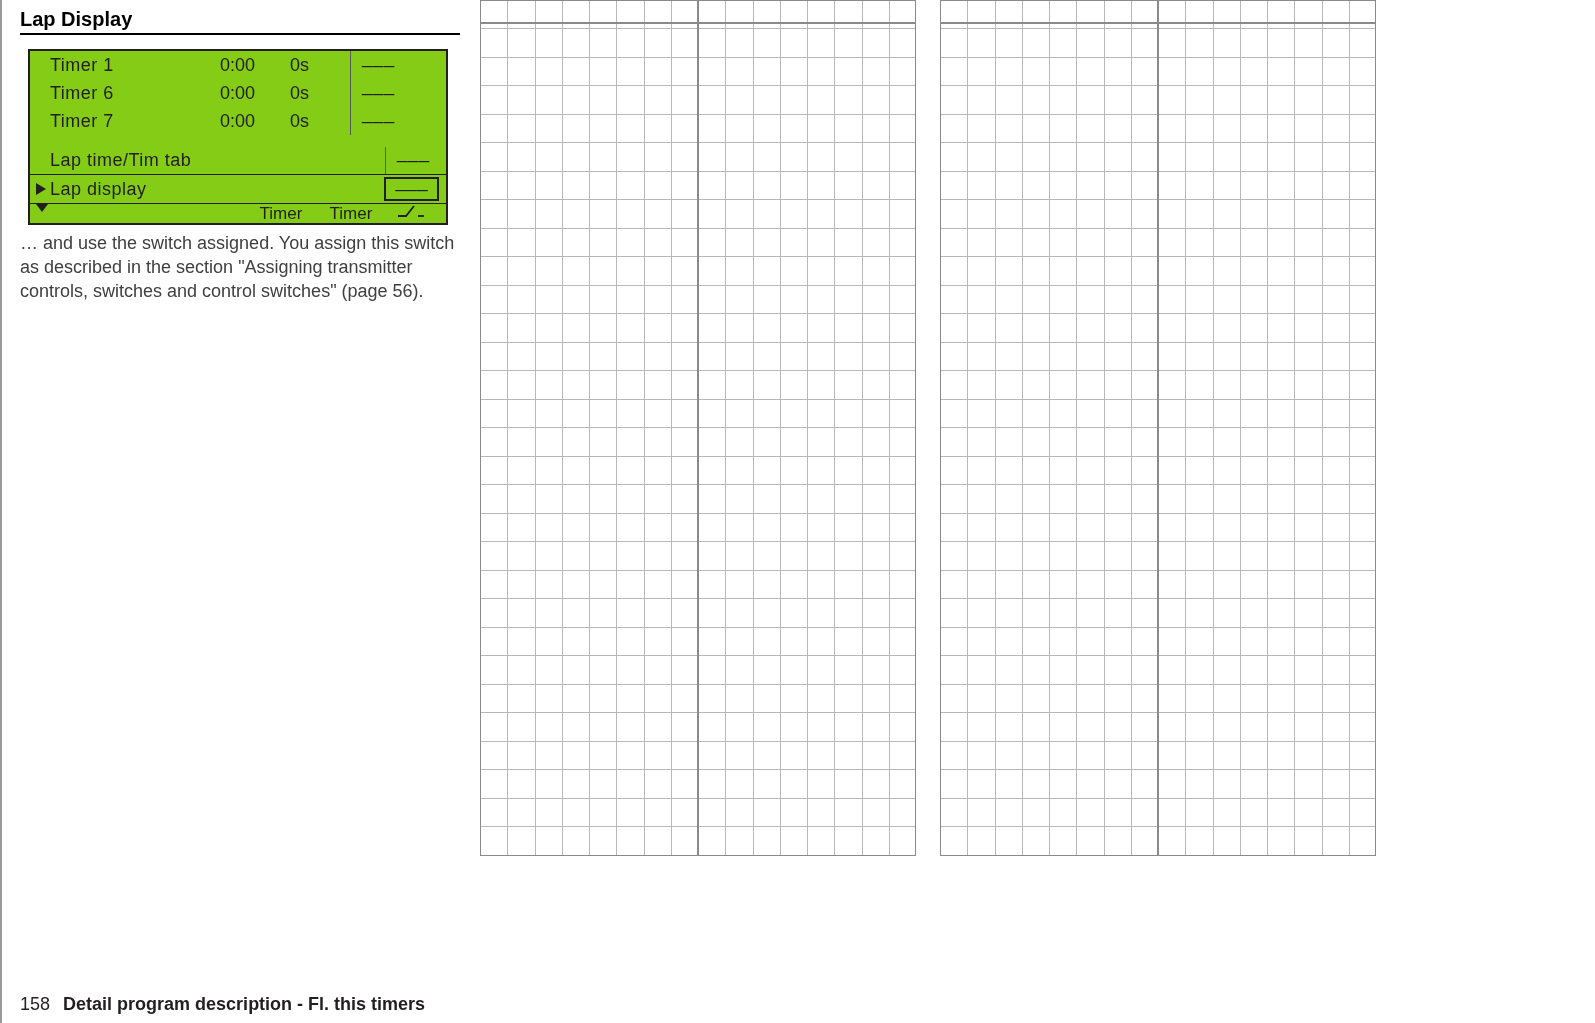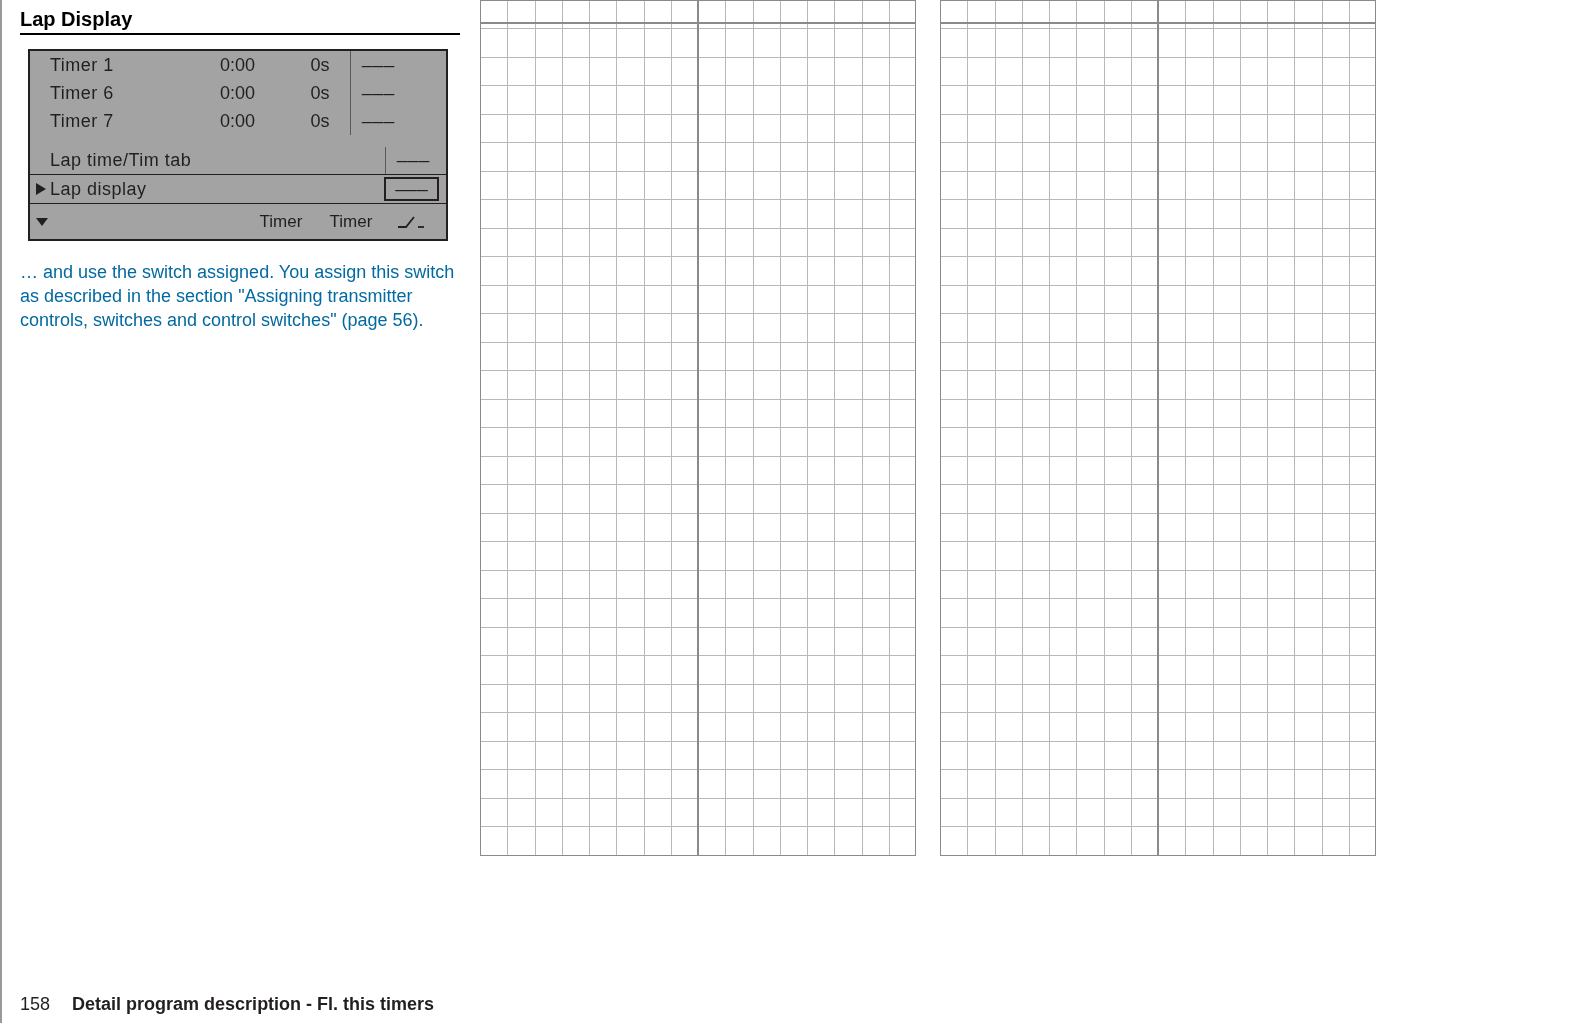"Timer 1" .lcd { background: #a3a3a3 -> #84cc16 }
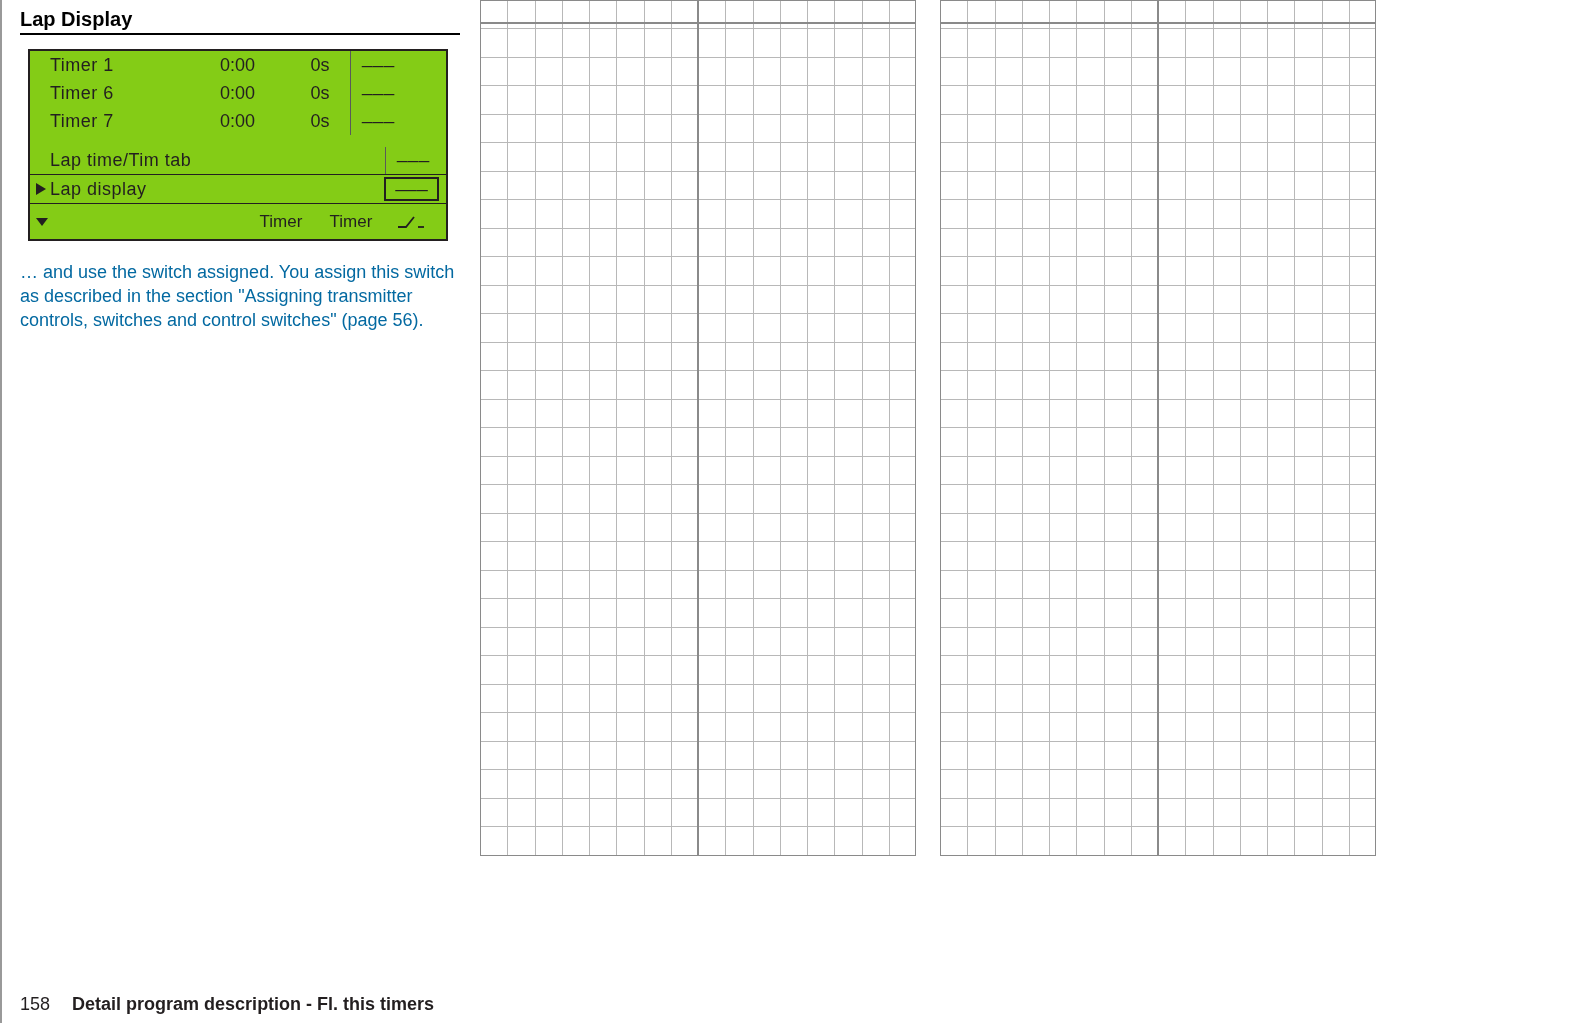"0s" .lcd-row .t2 { text-align: center -> none }
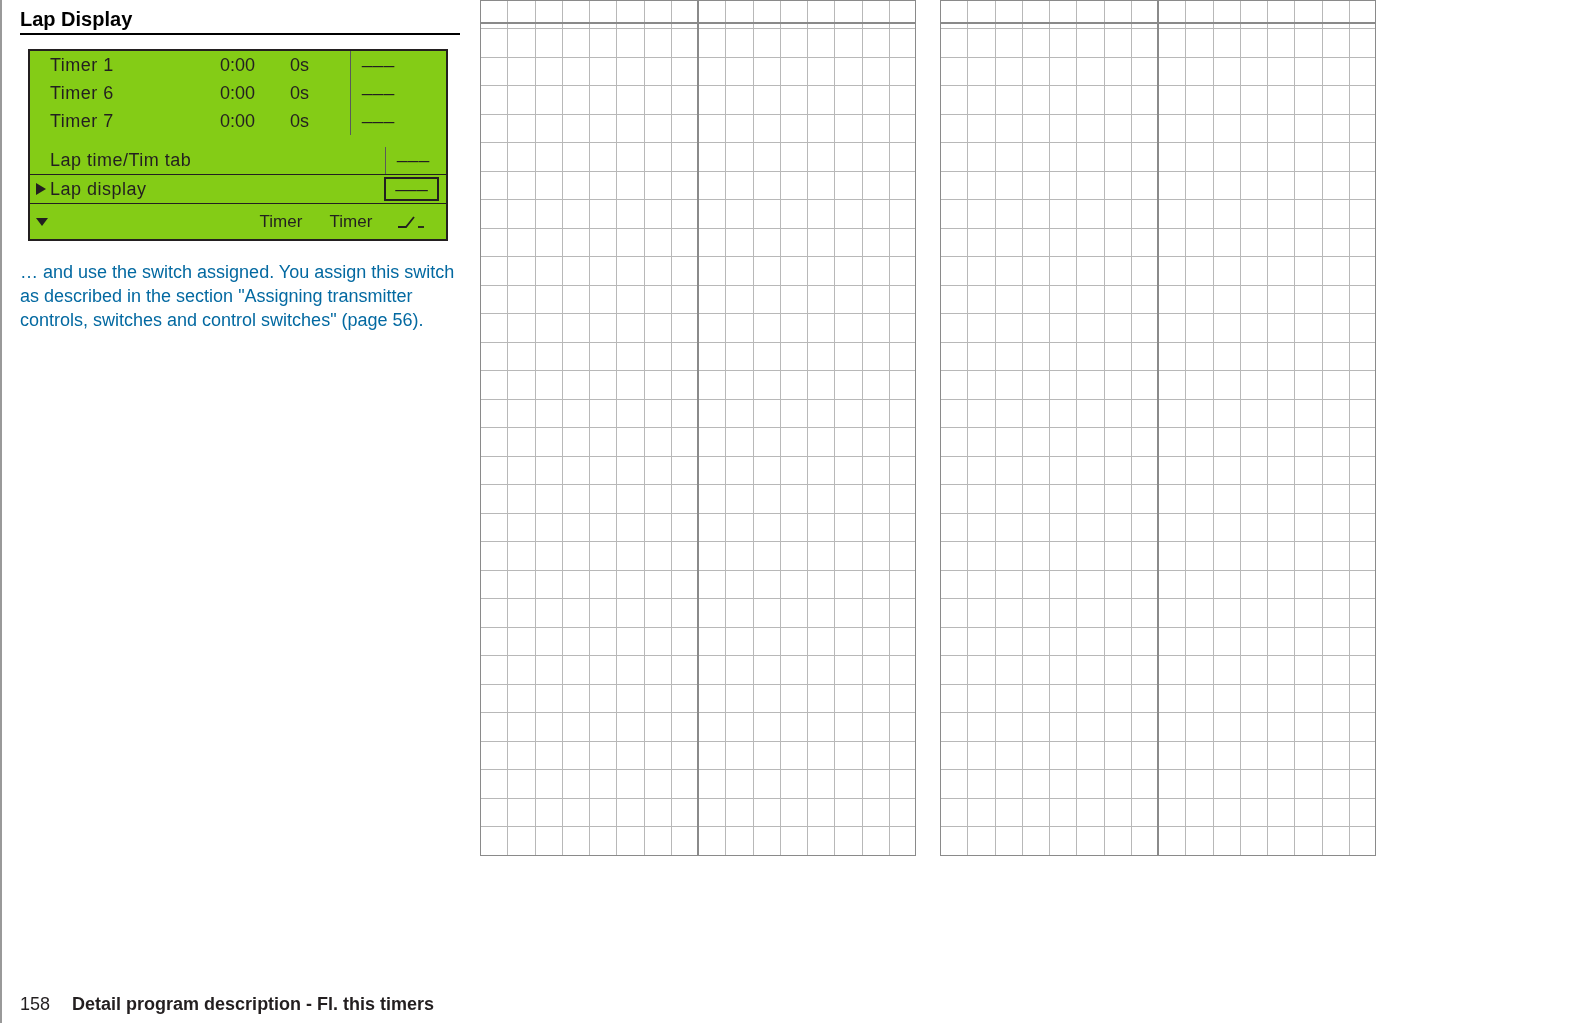"Timer" .lcd-footer { align-items: center -> none; height: 36px -> 20px }
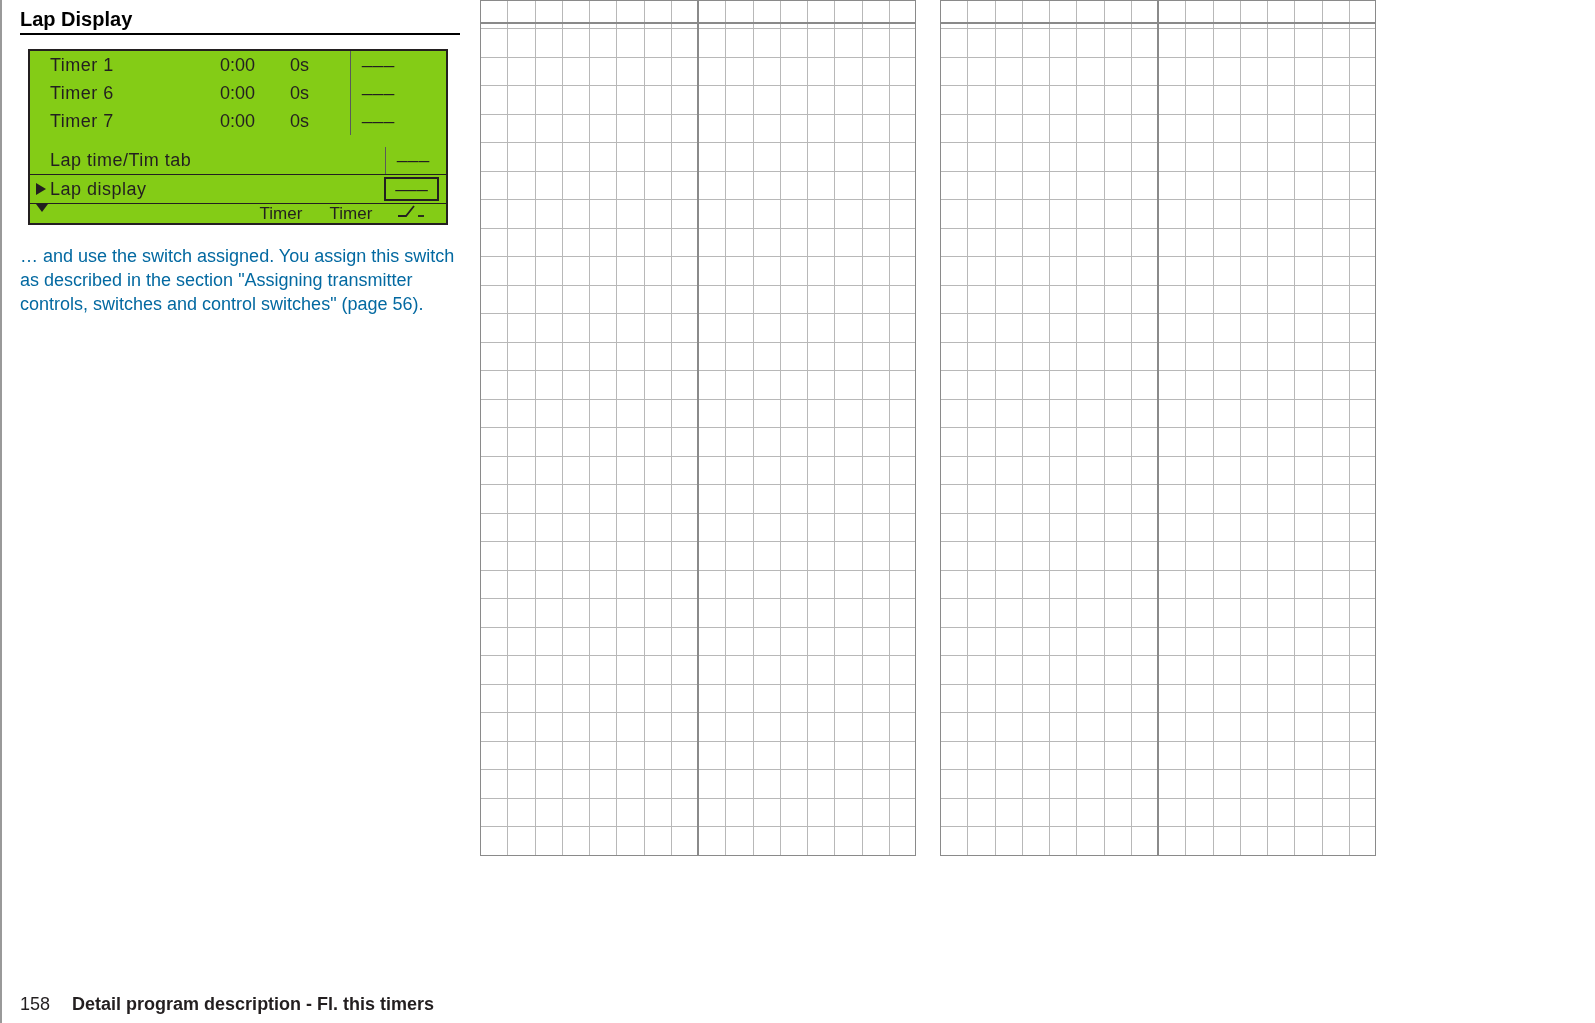"… and use the switch" .paragraph { color: #0369a1 -> #404040; margin-top: 20px -> 7px }
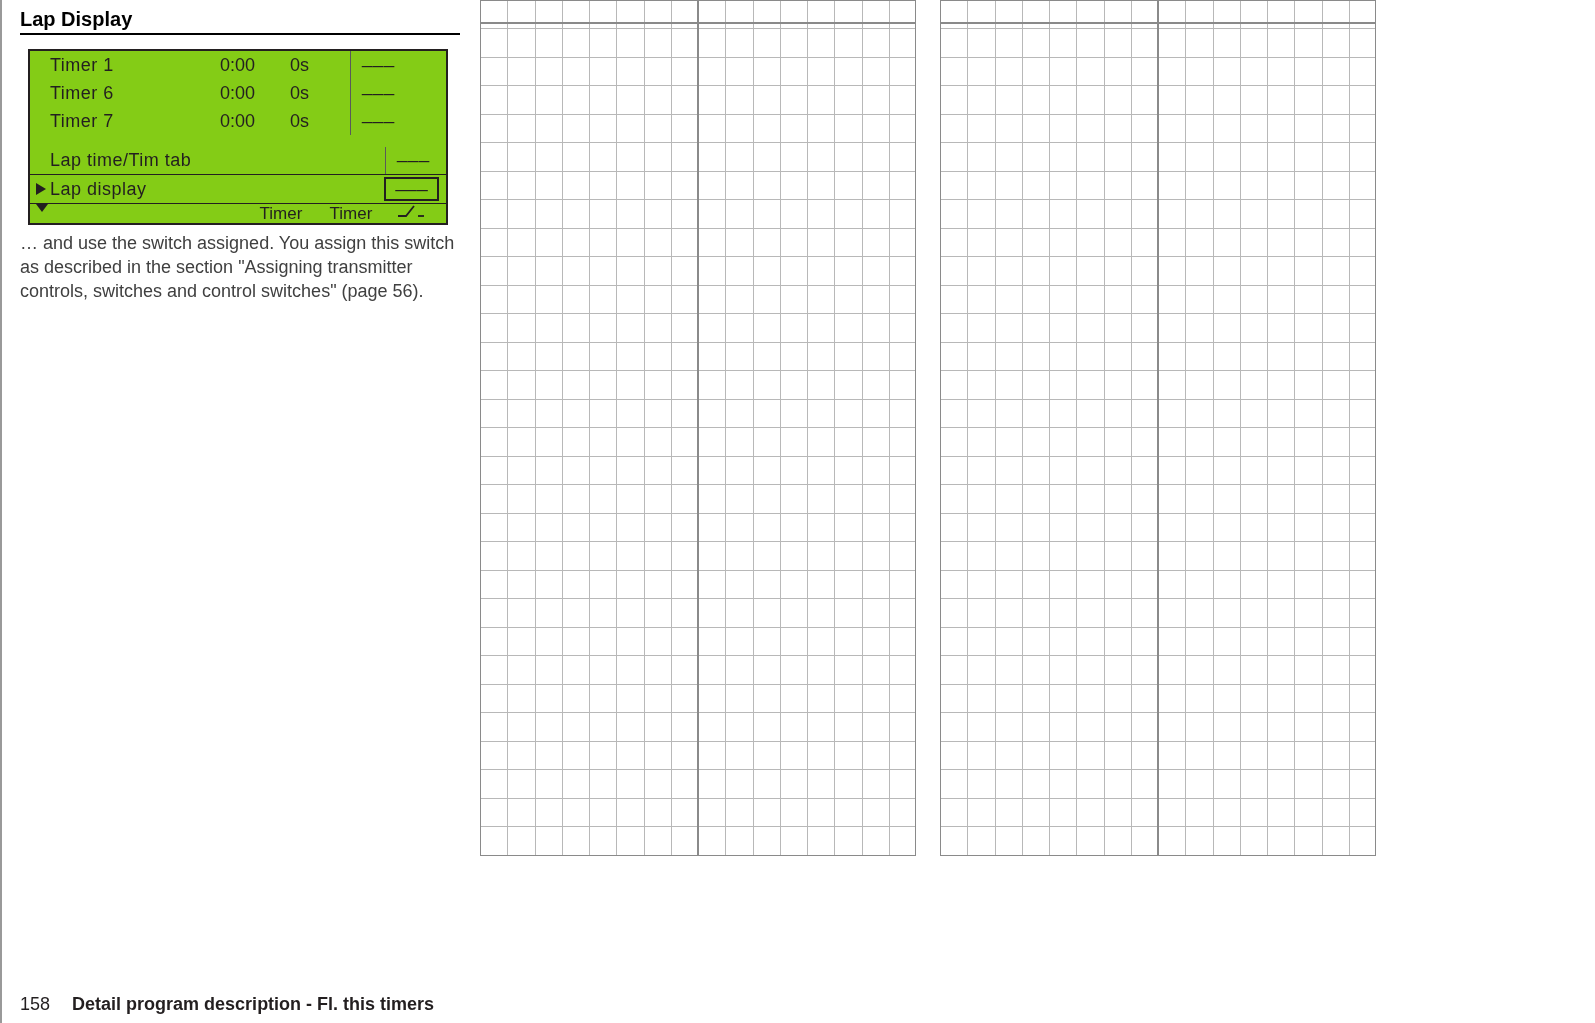"158" .pgfoot .num { margin-right: 17px -> 8px }
